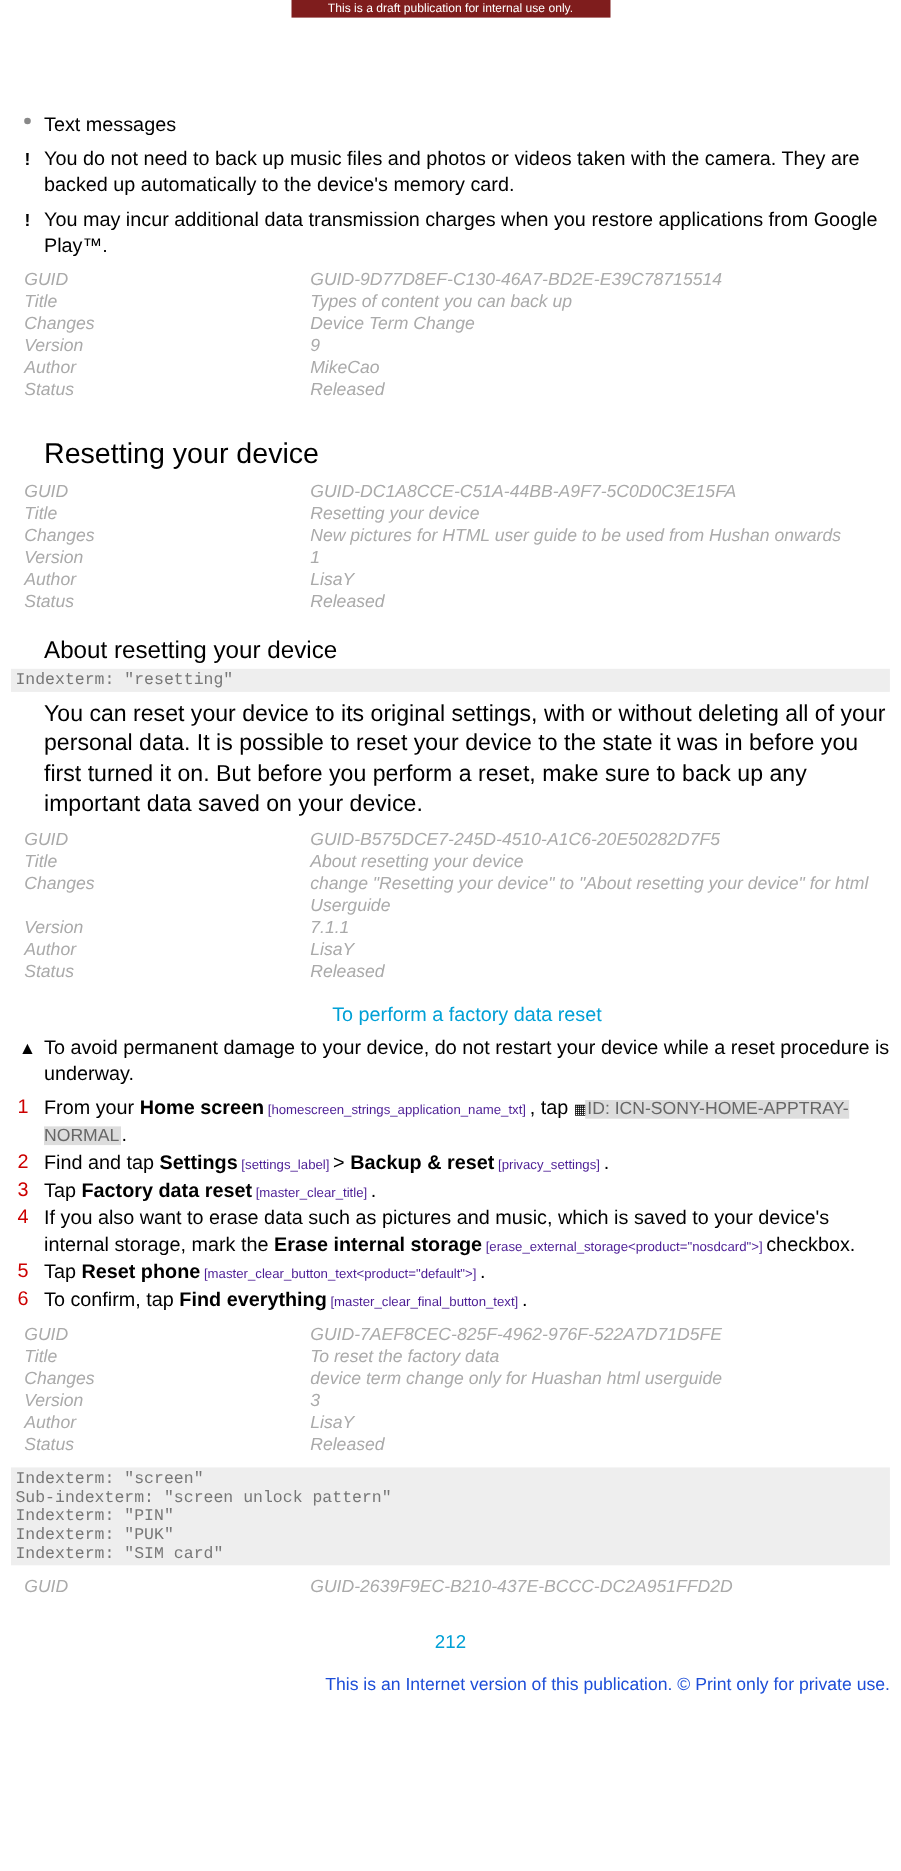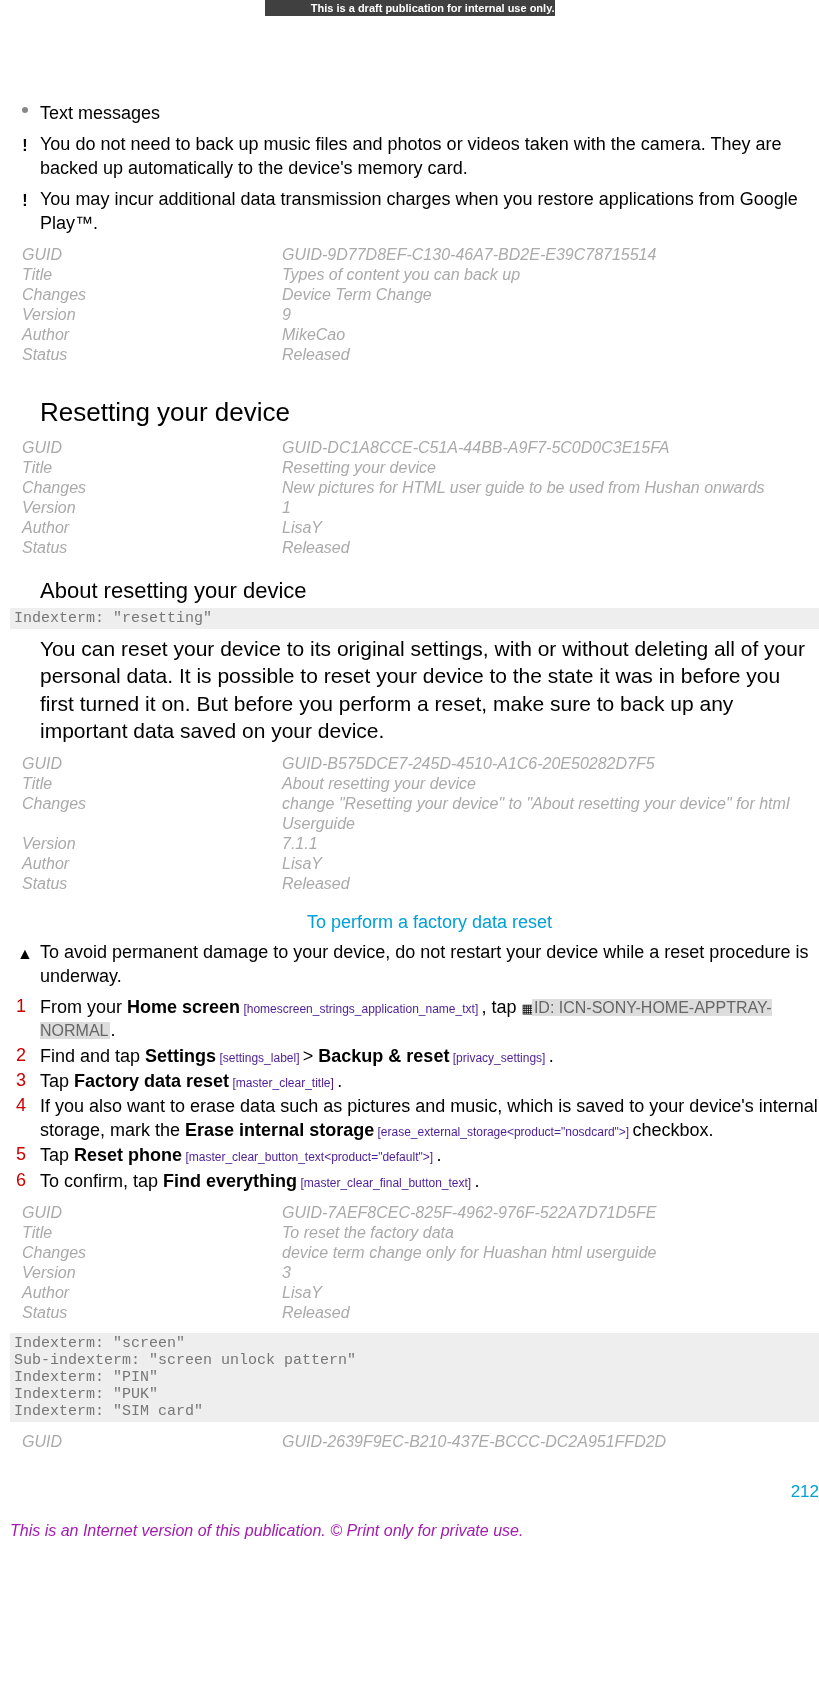"This is a draft publication" .banner { background: #404040 -> #7f1d1d; font-weight: bold -> normal; text-align: right -> center }
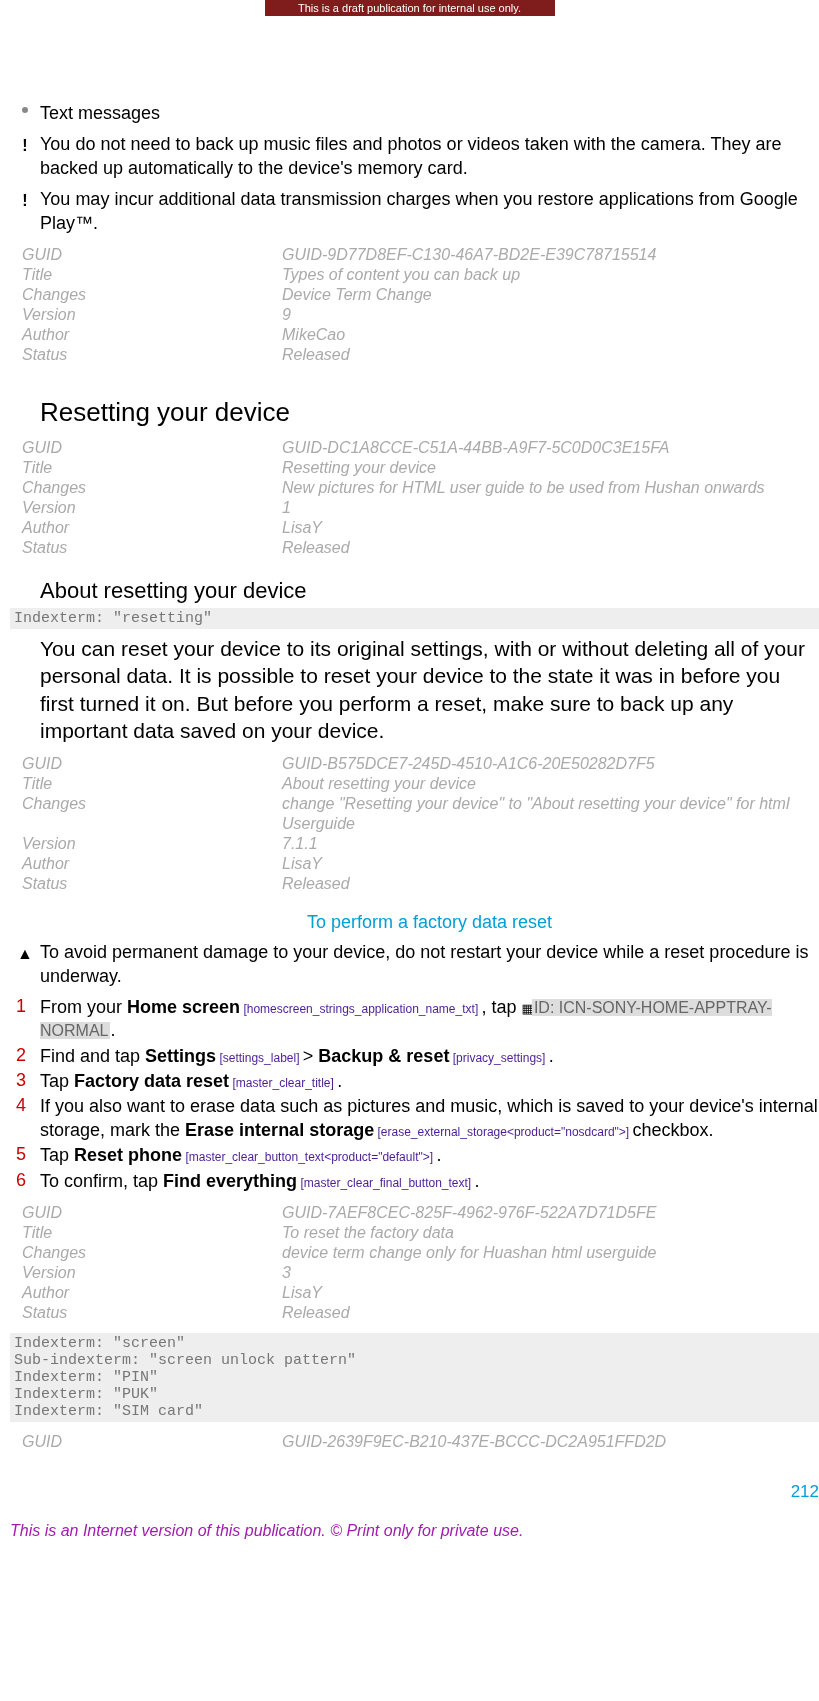"Text messages" .page { padding: 0 0 20px 10px -> 0 10px 20px 10px }
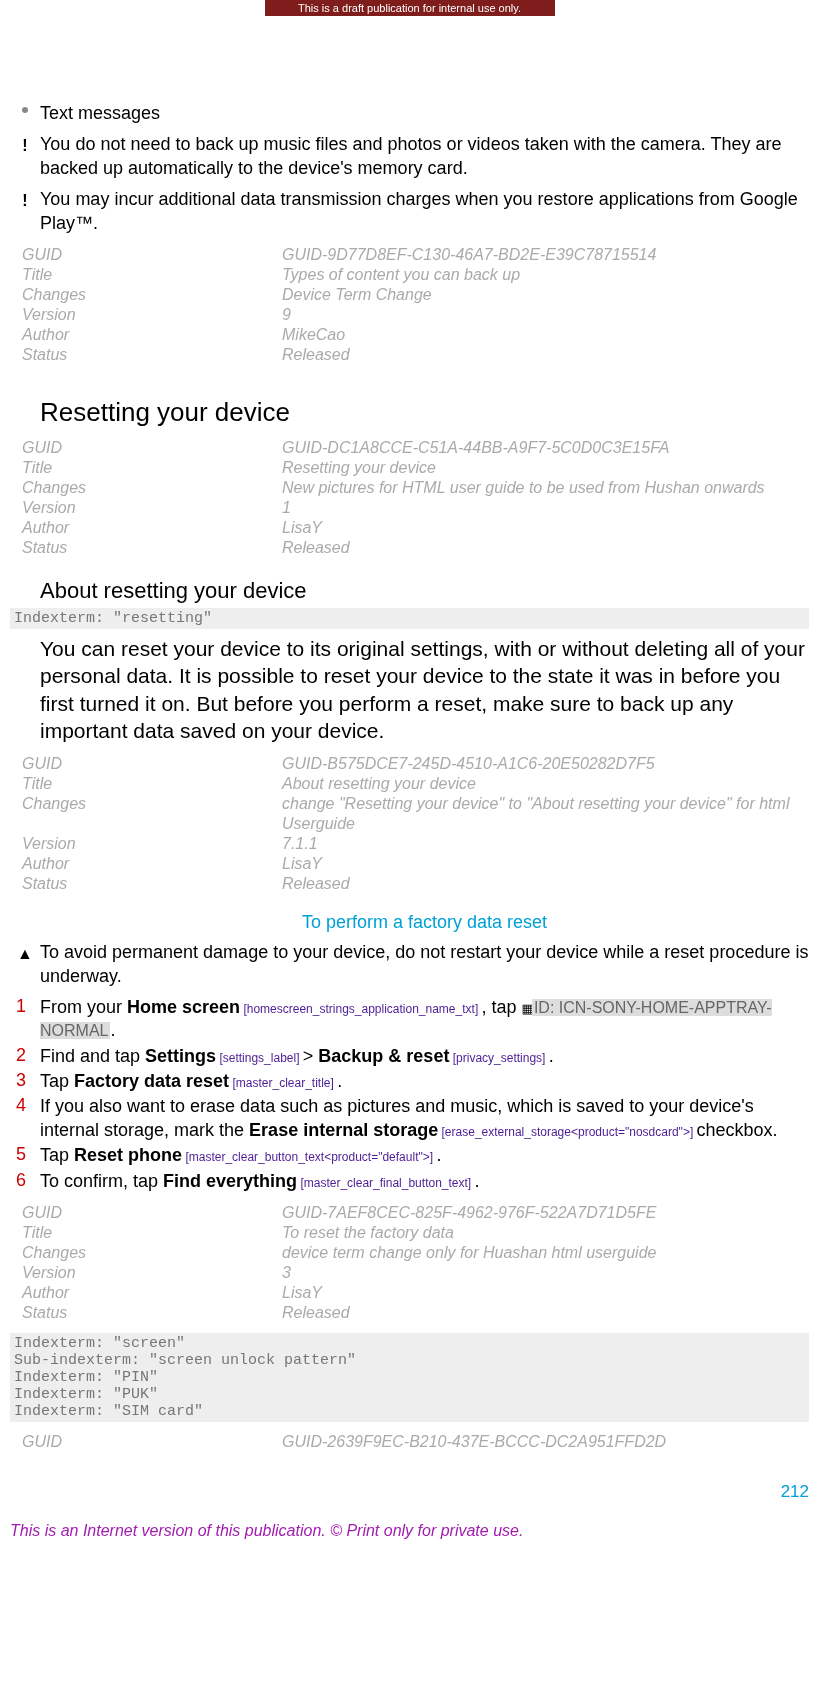"212" .page-num { text-align: right -> center }
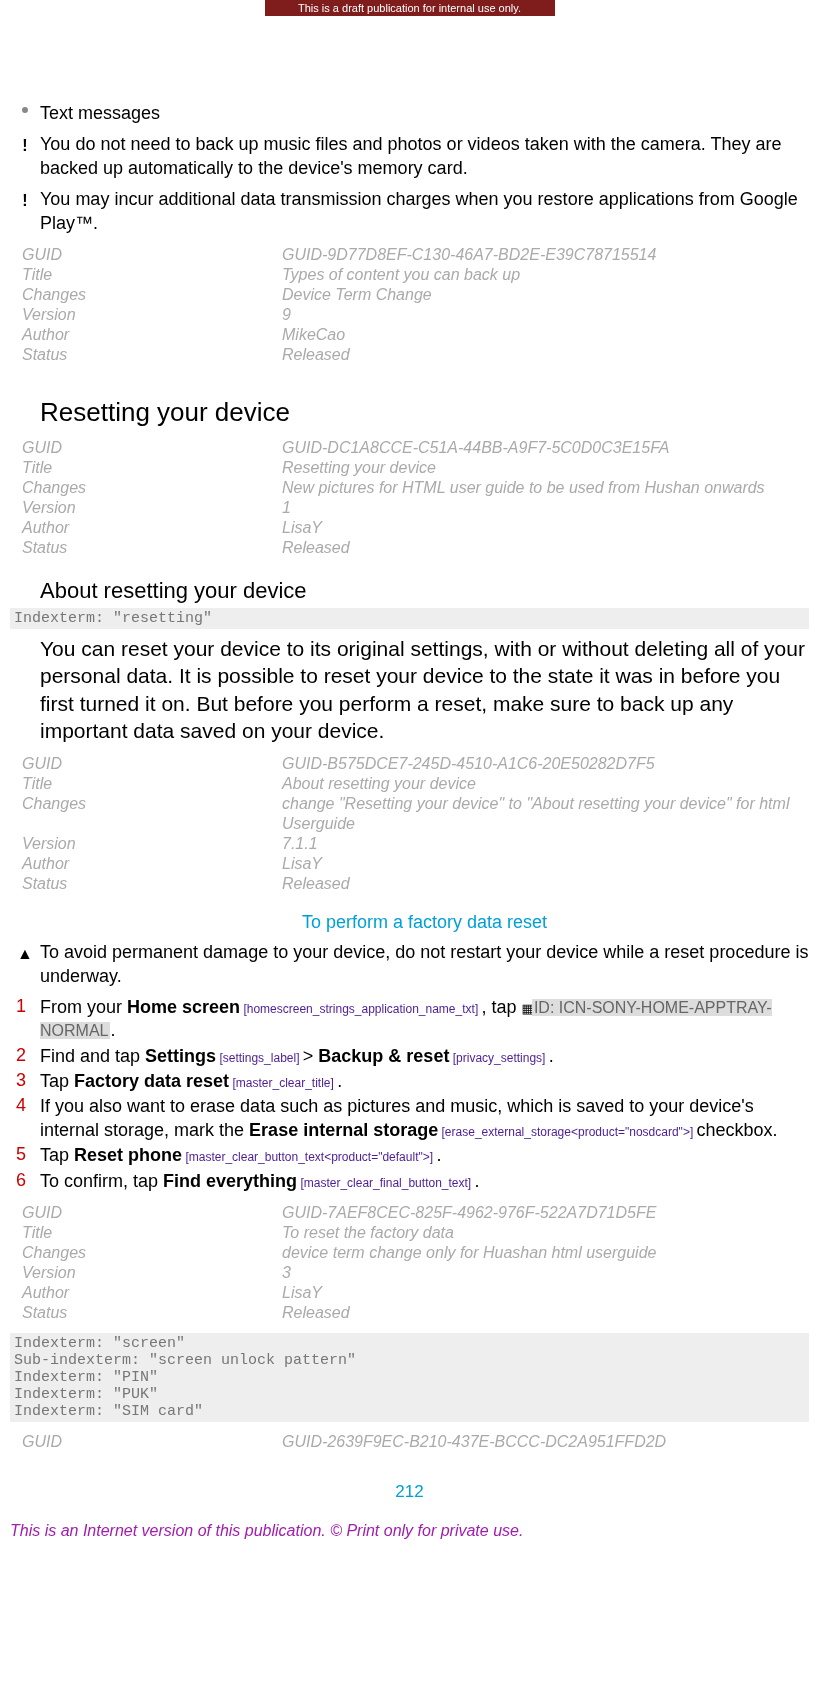"This is an Internet version" .footer { color: #a21caf -> #1d4ed8; font-style: italic -> none; text-align: left -> right }
